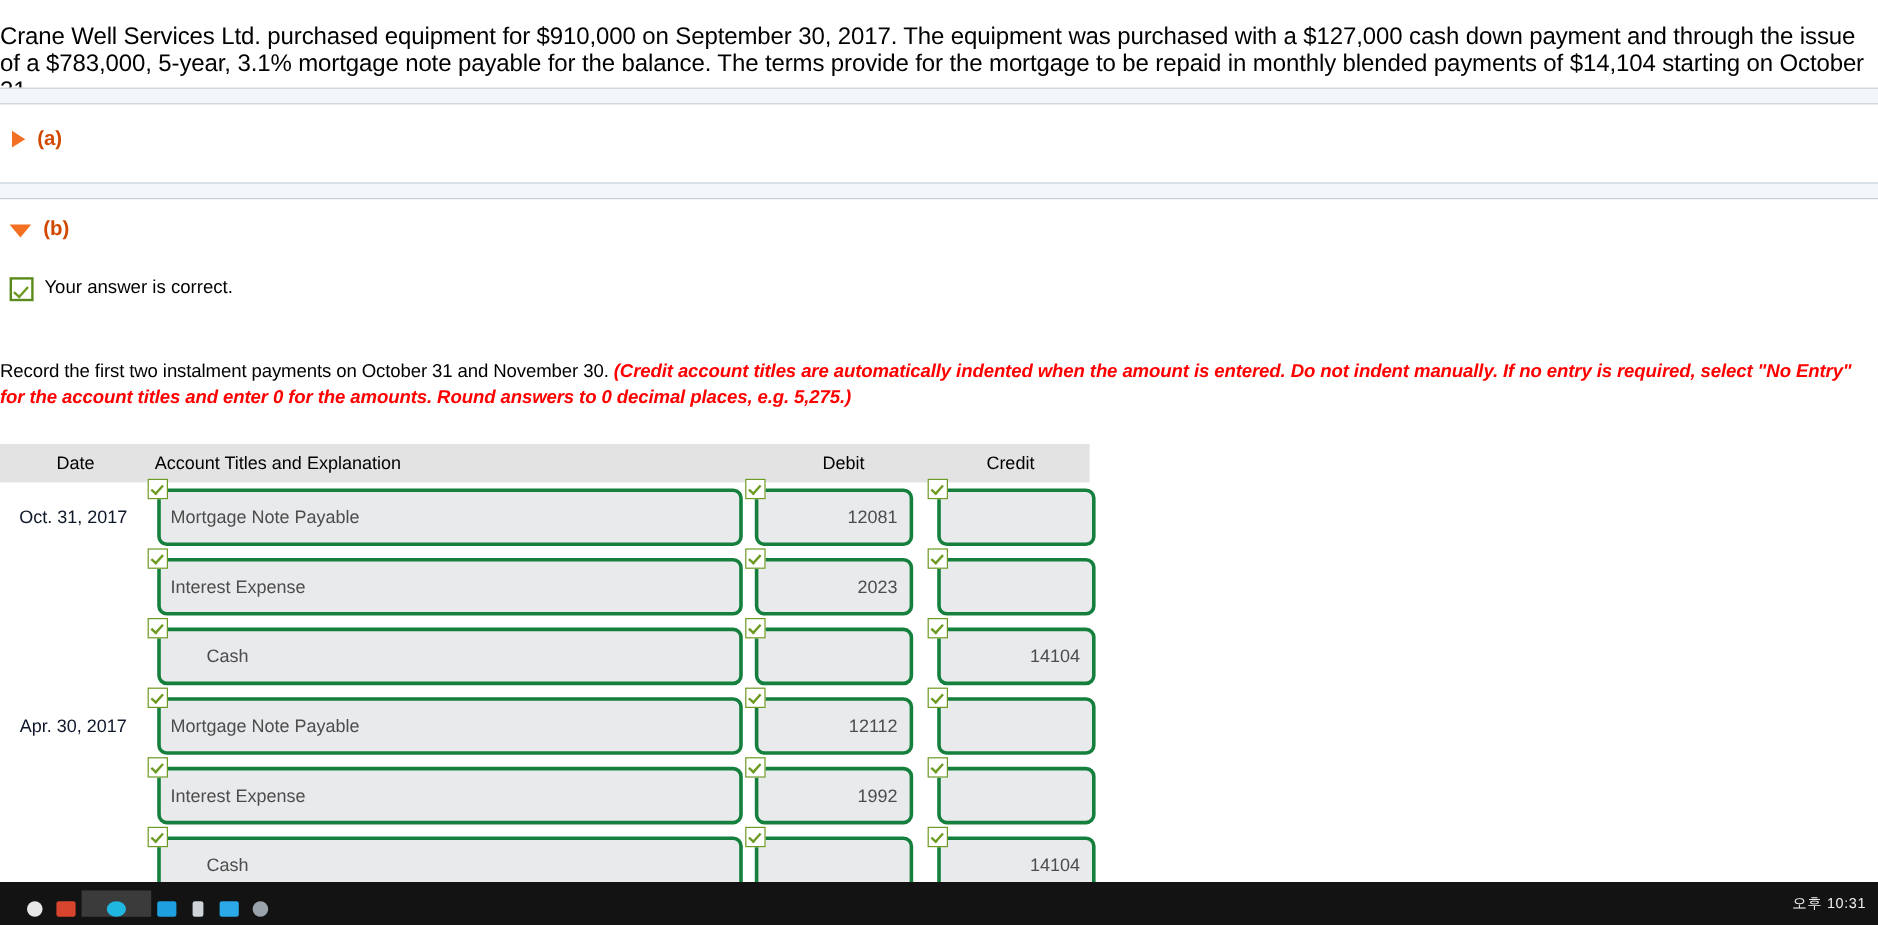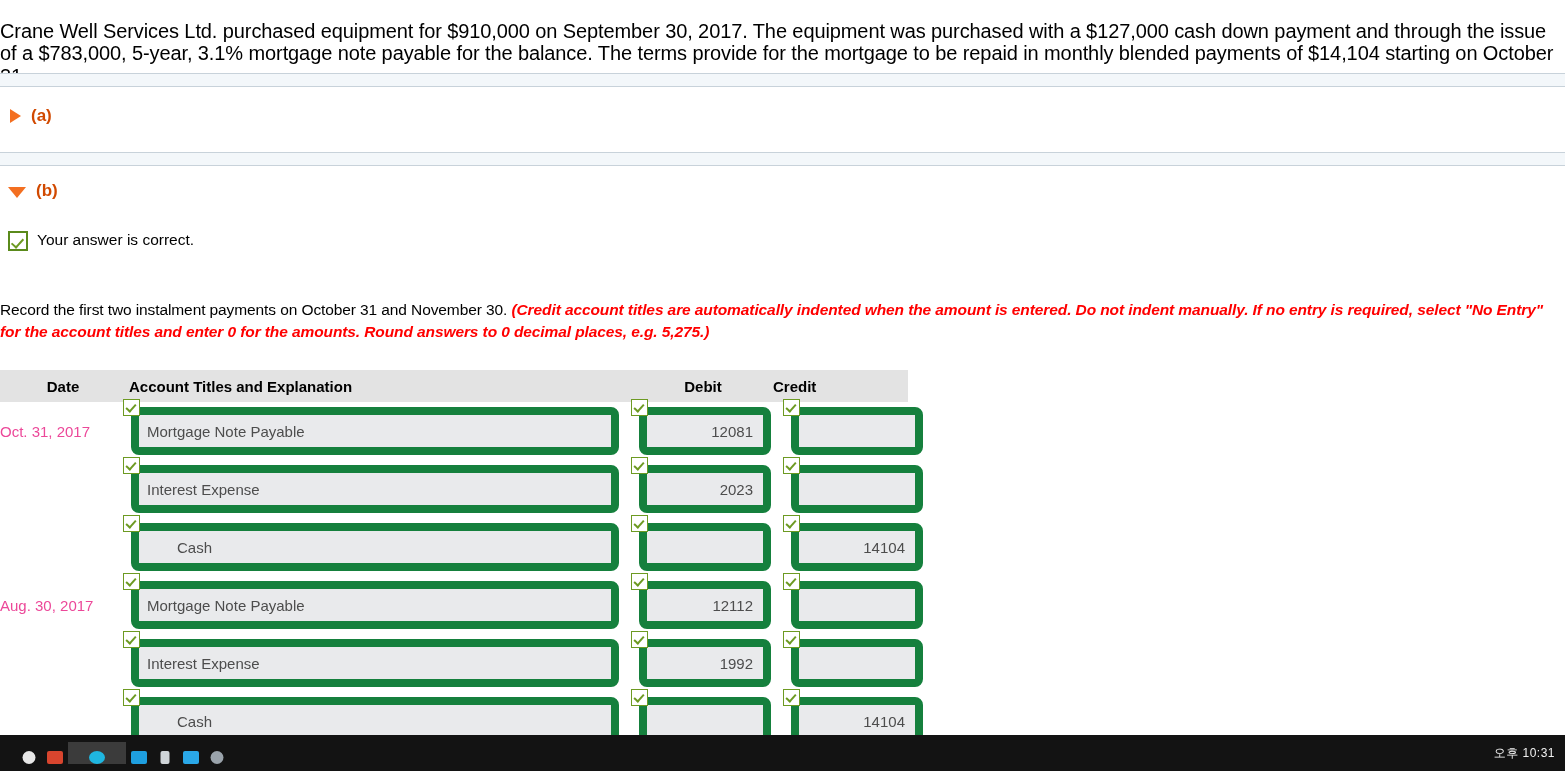"Date" #journal-header { font-weight: bold -> normal }
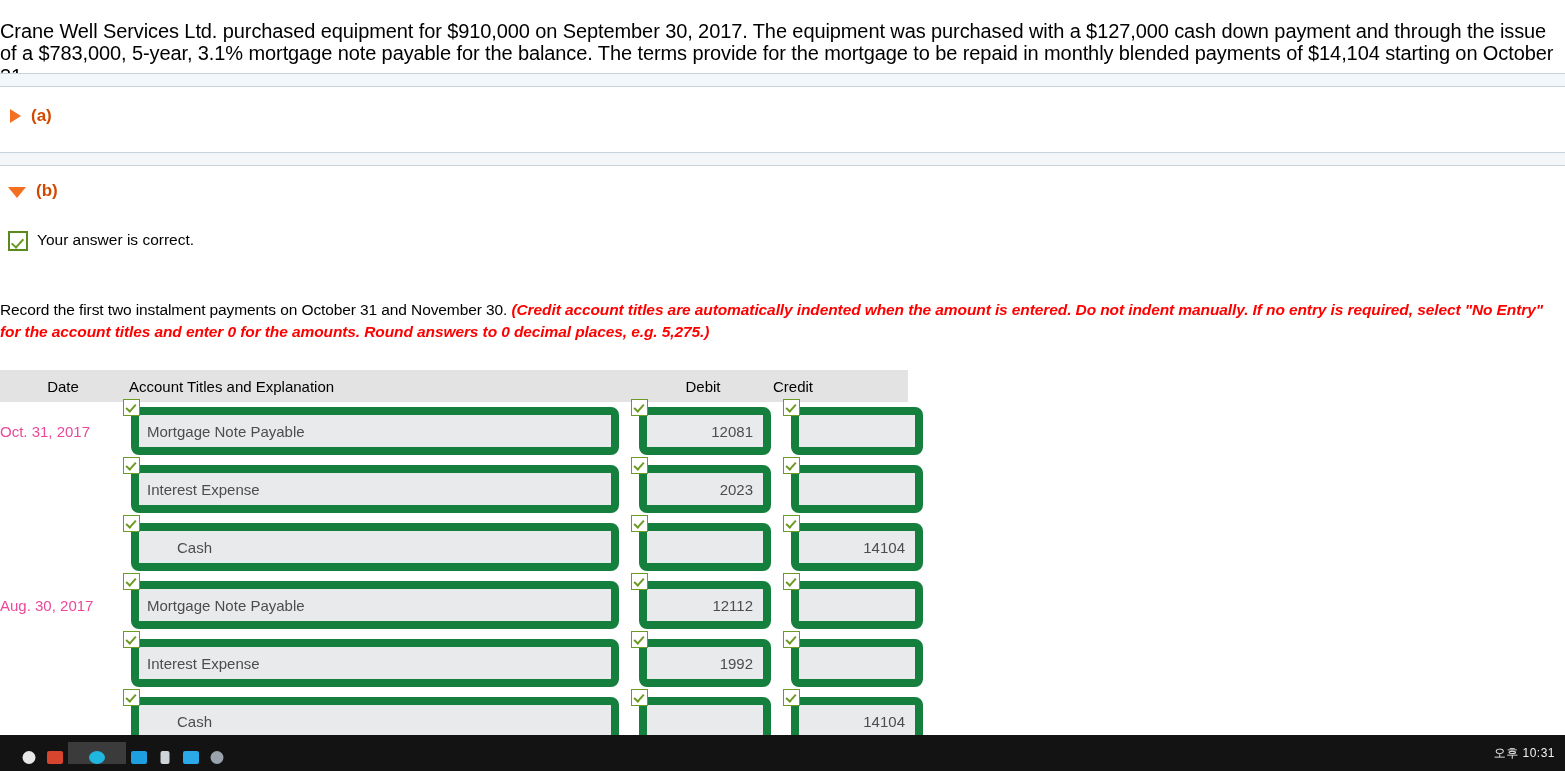"Credit" .col-credit { text-align: left -> center }
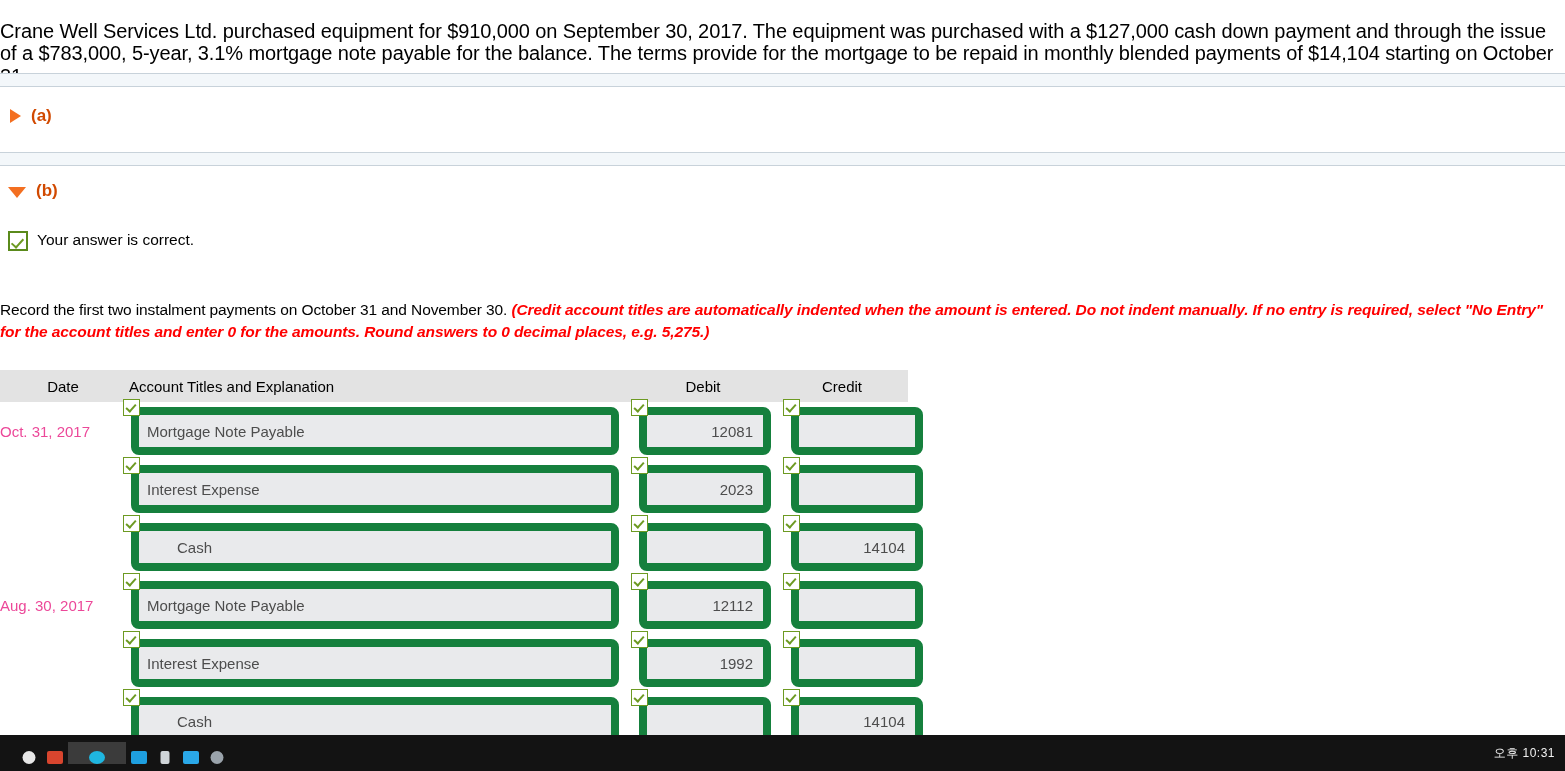"Oct. 31, 2017" .date-cell { color: #ec4899 -> #0f172a; text-align: left -> center }
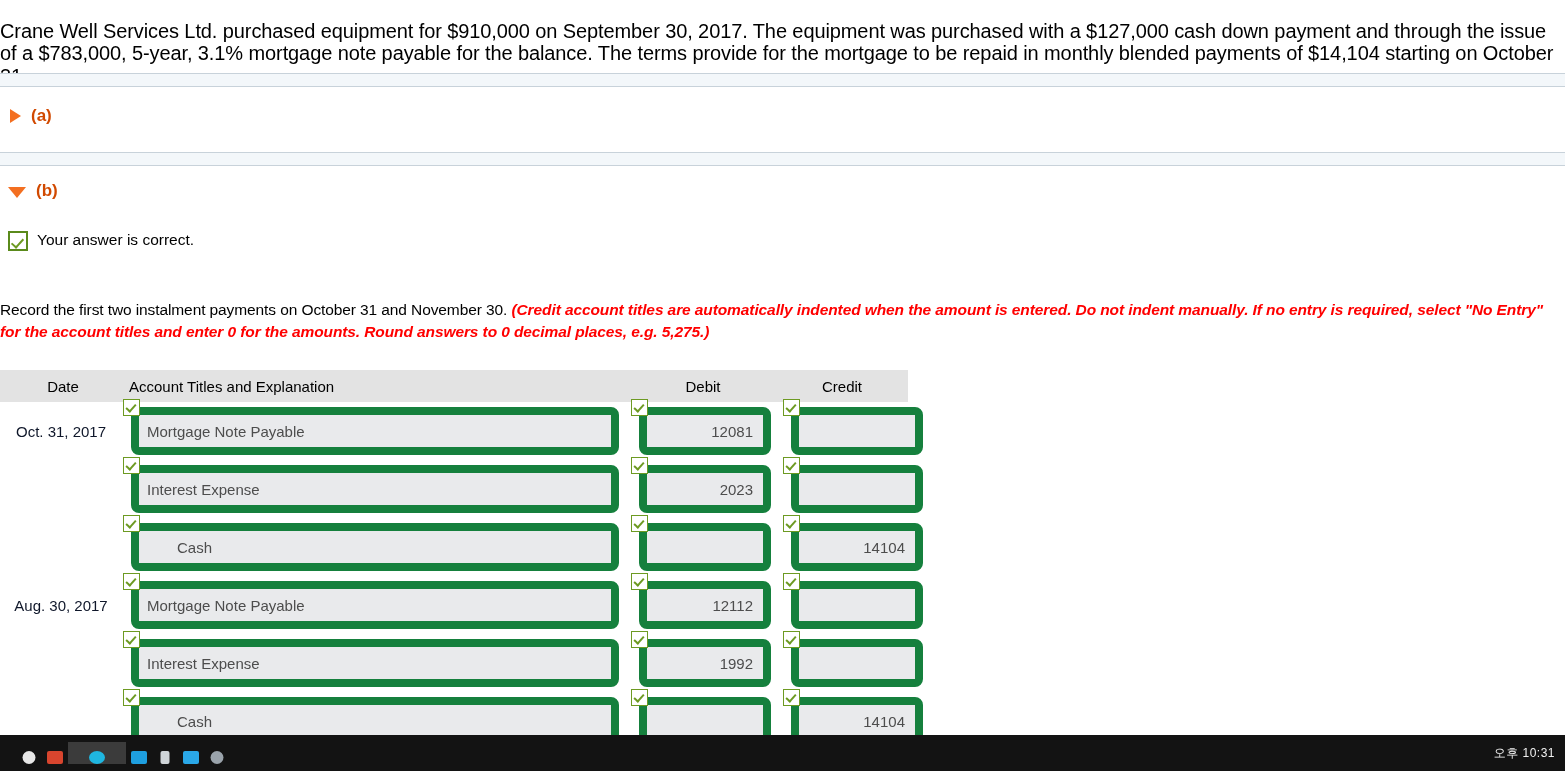"Mortgage Note Payable" .field .box { border: 8px solid #15803d -> 3px solid #15803d }
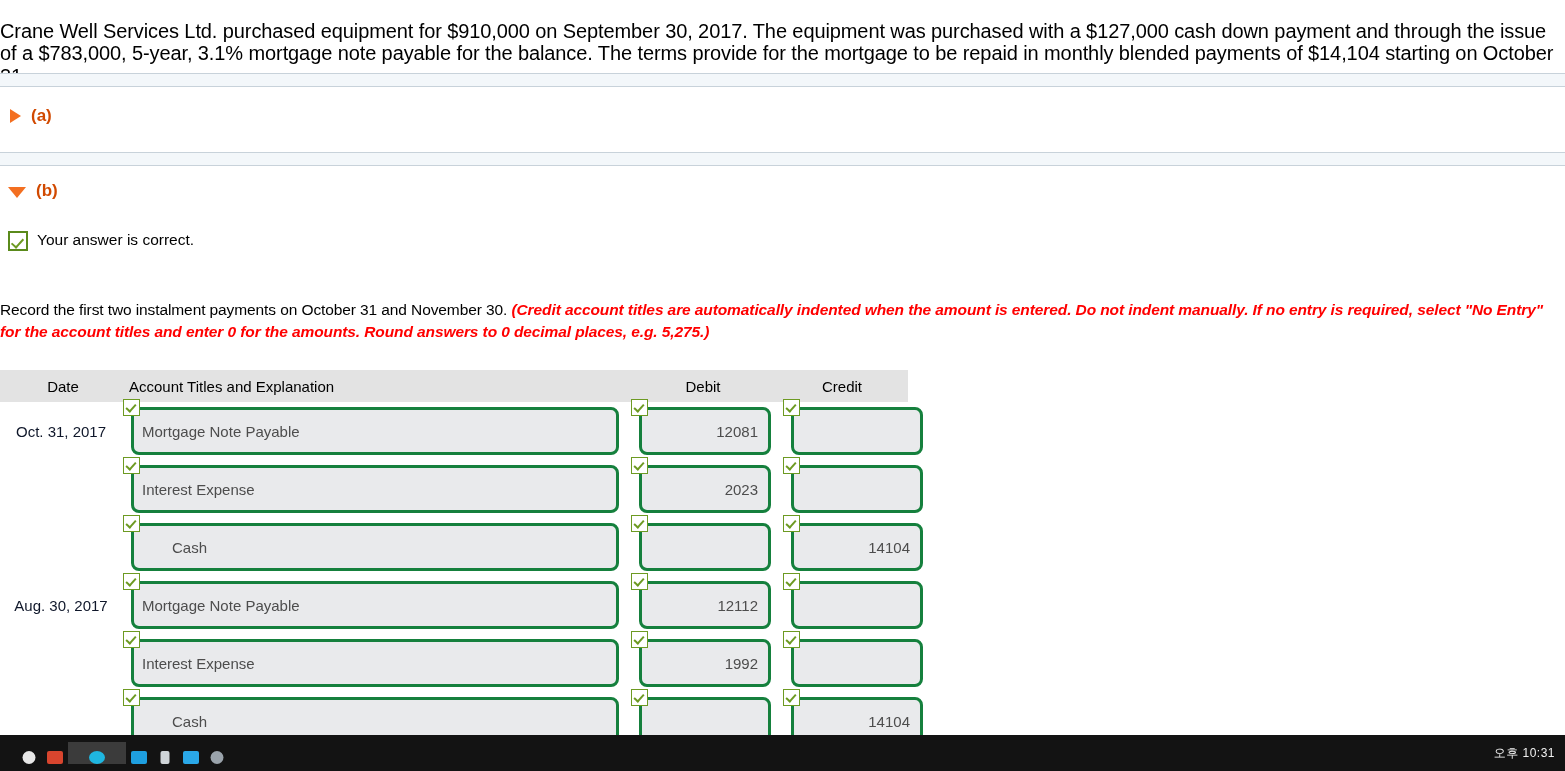"12081" .field.debit { margin-left: 20px -> 10px }
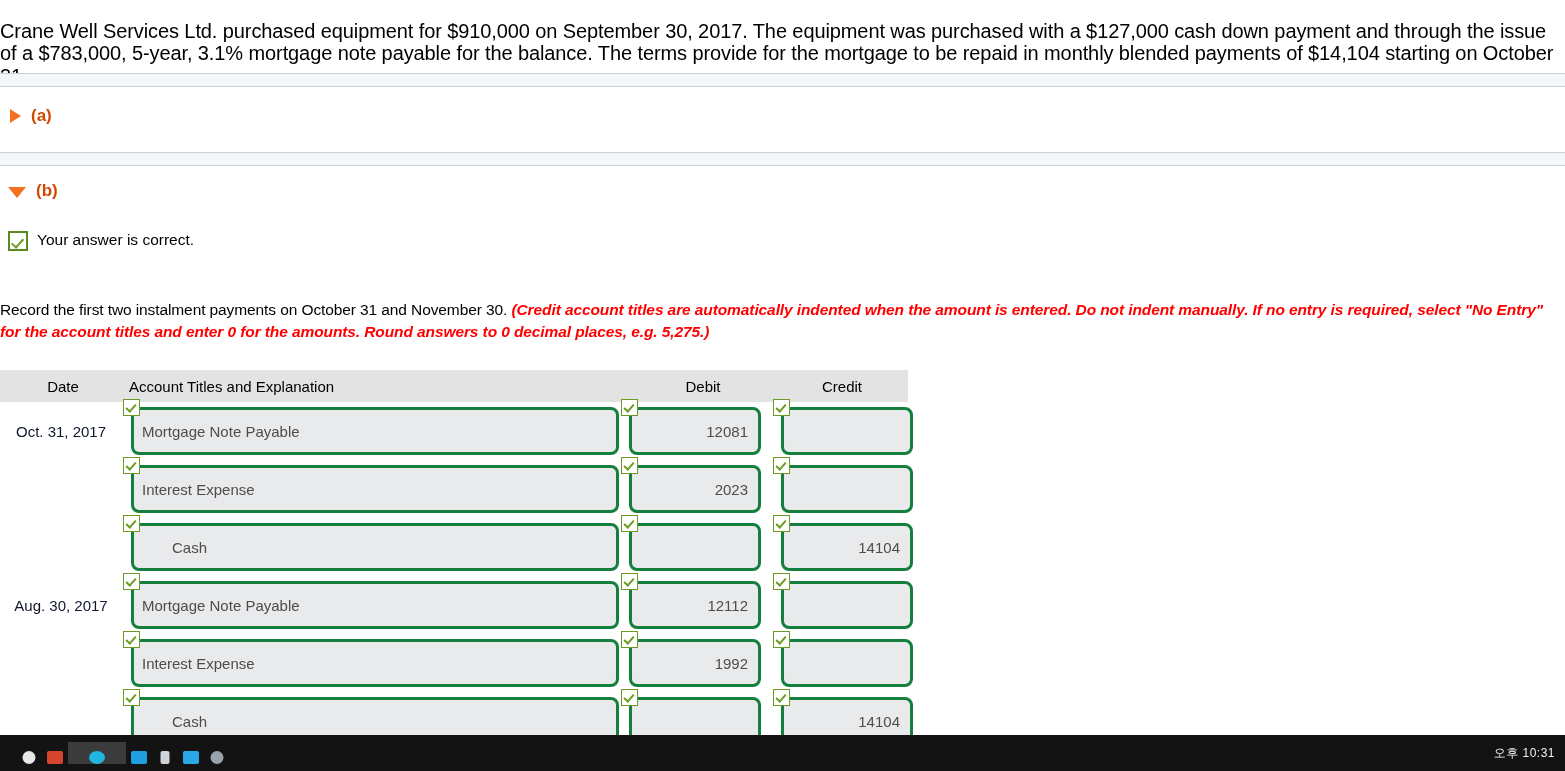"Aug. 30, 2017" div.date-cell { text: Aug -> Apr }
